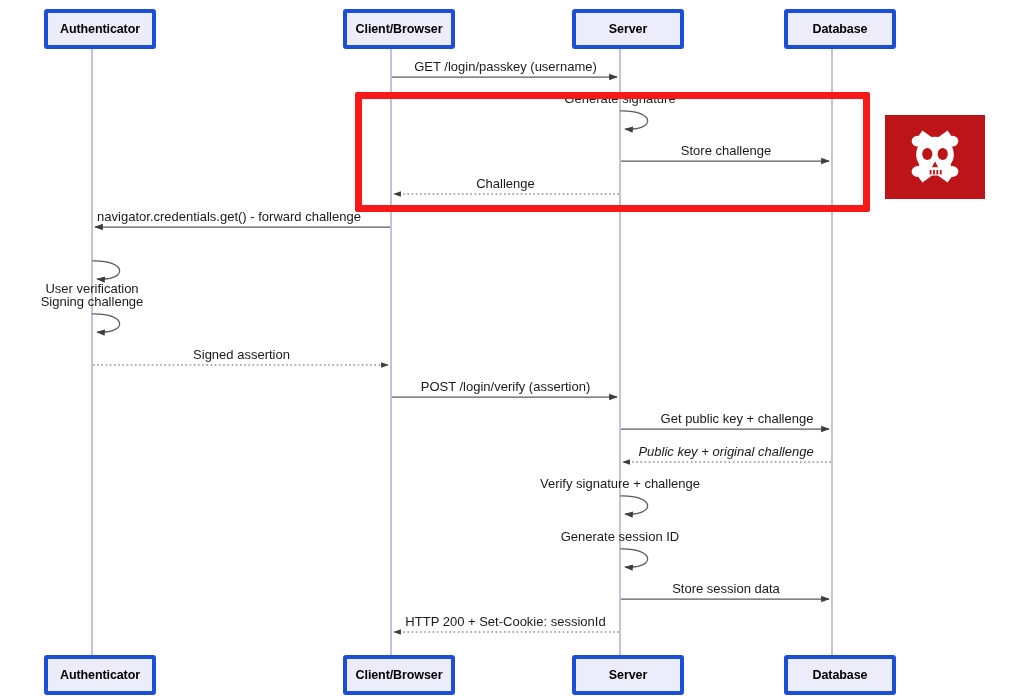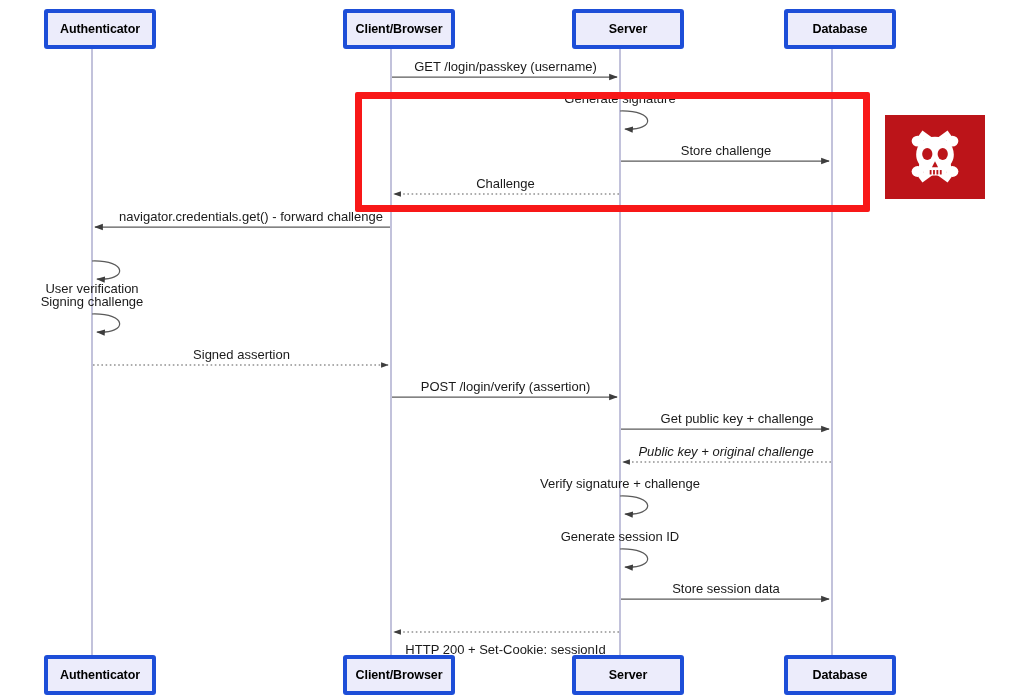"navigator.credentials.get() - forward" div.msg-label { left: 247px -> 225px }
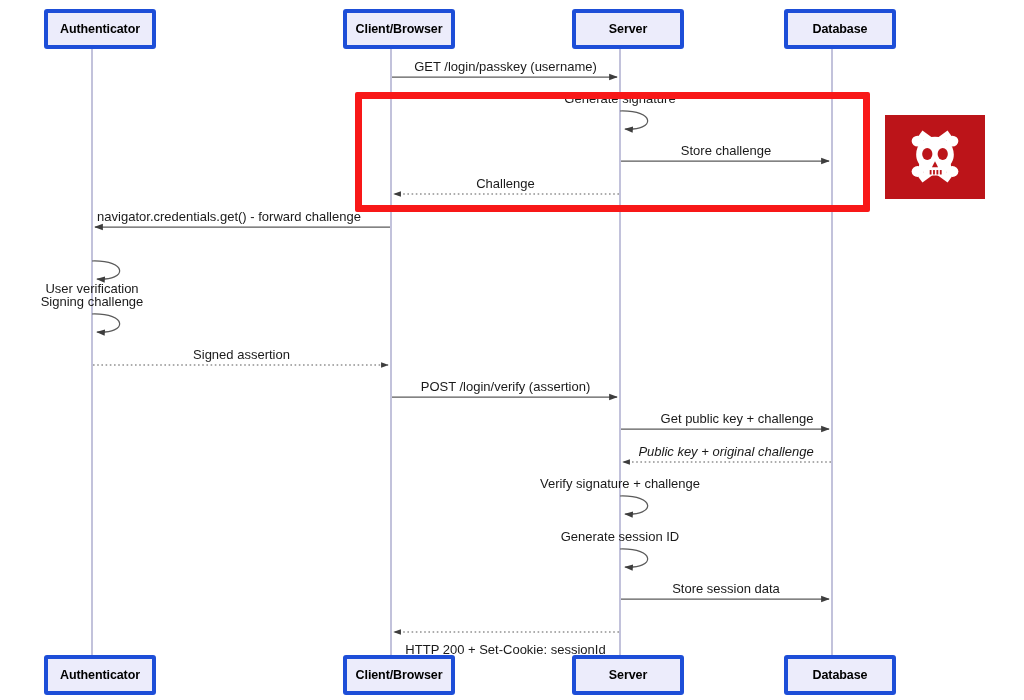"HTTP 200 + Set-Cookie: sessionId" div.msg-label { margin-top: 28px -> none }
